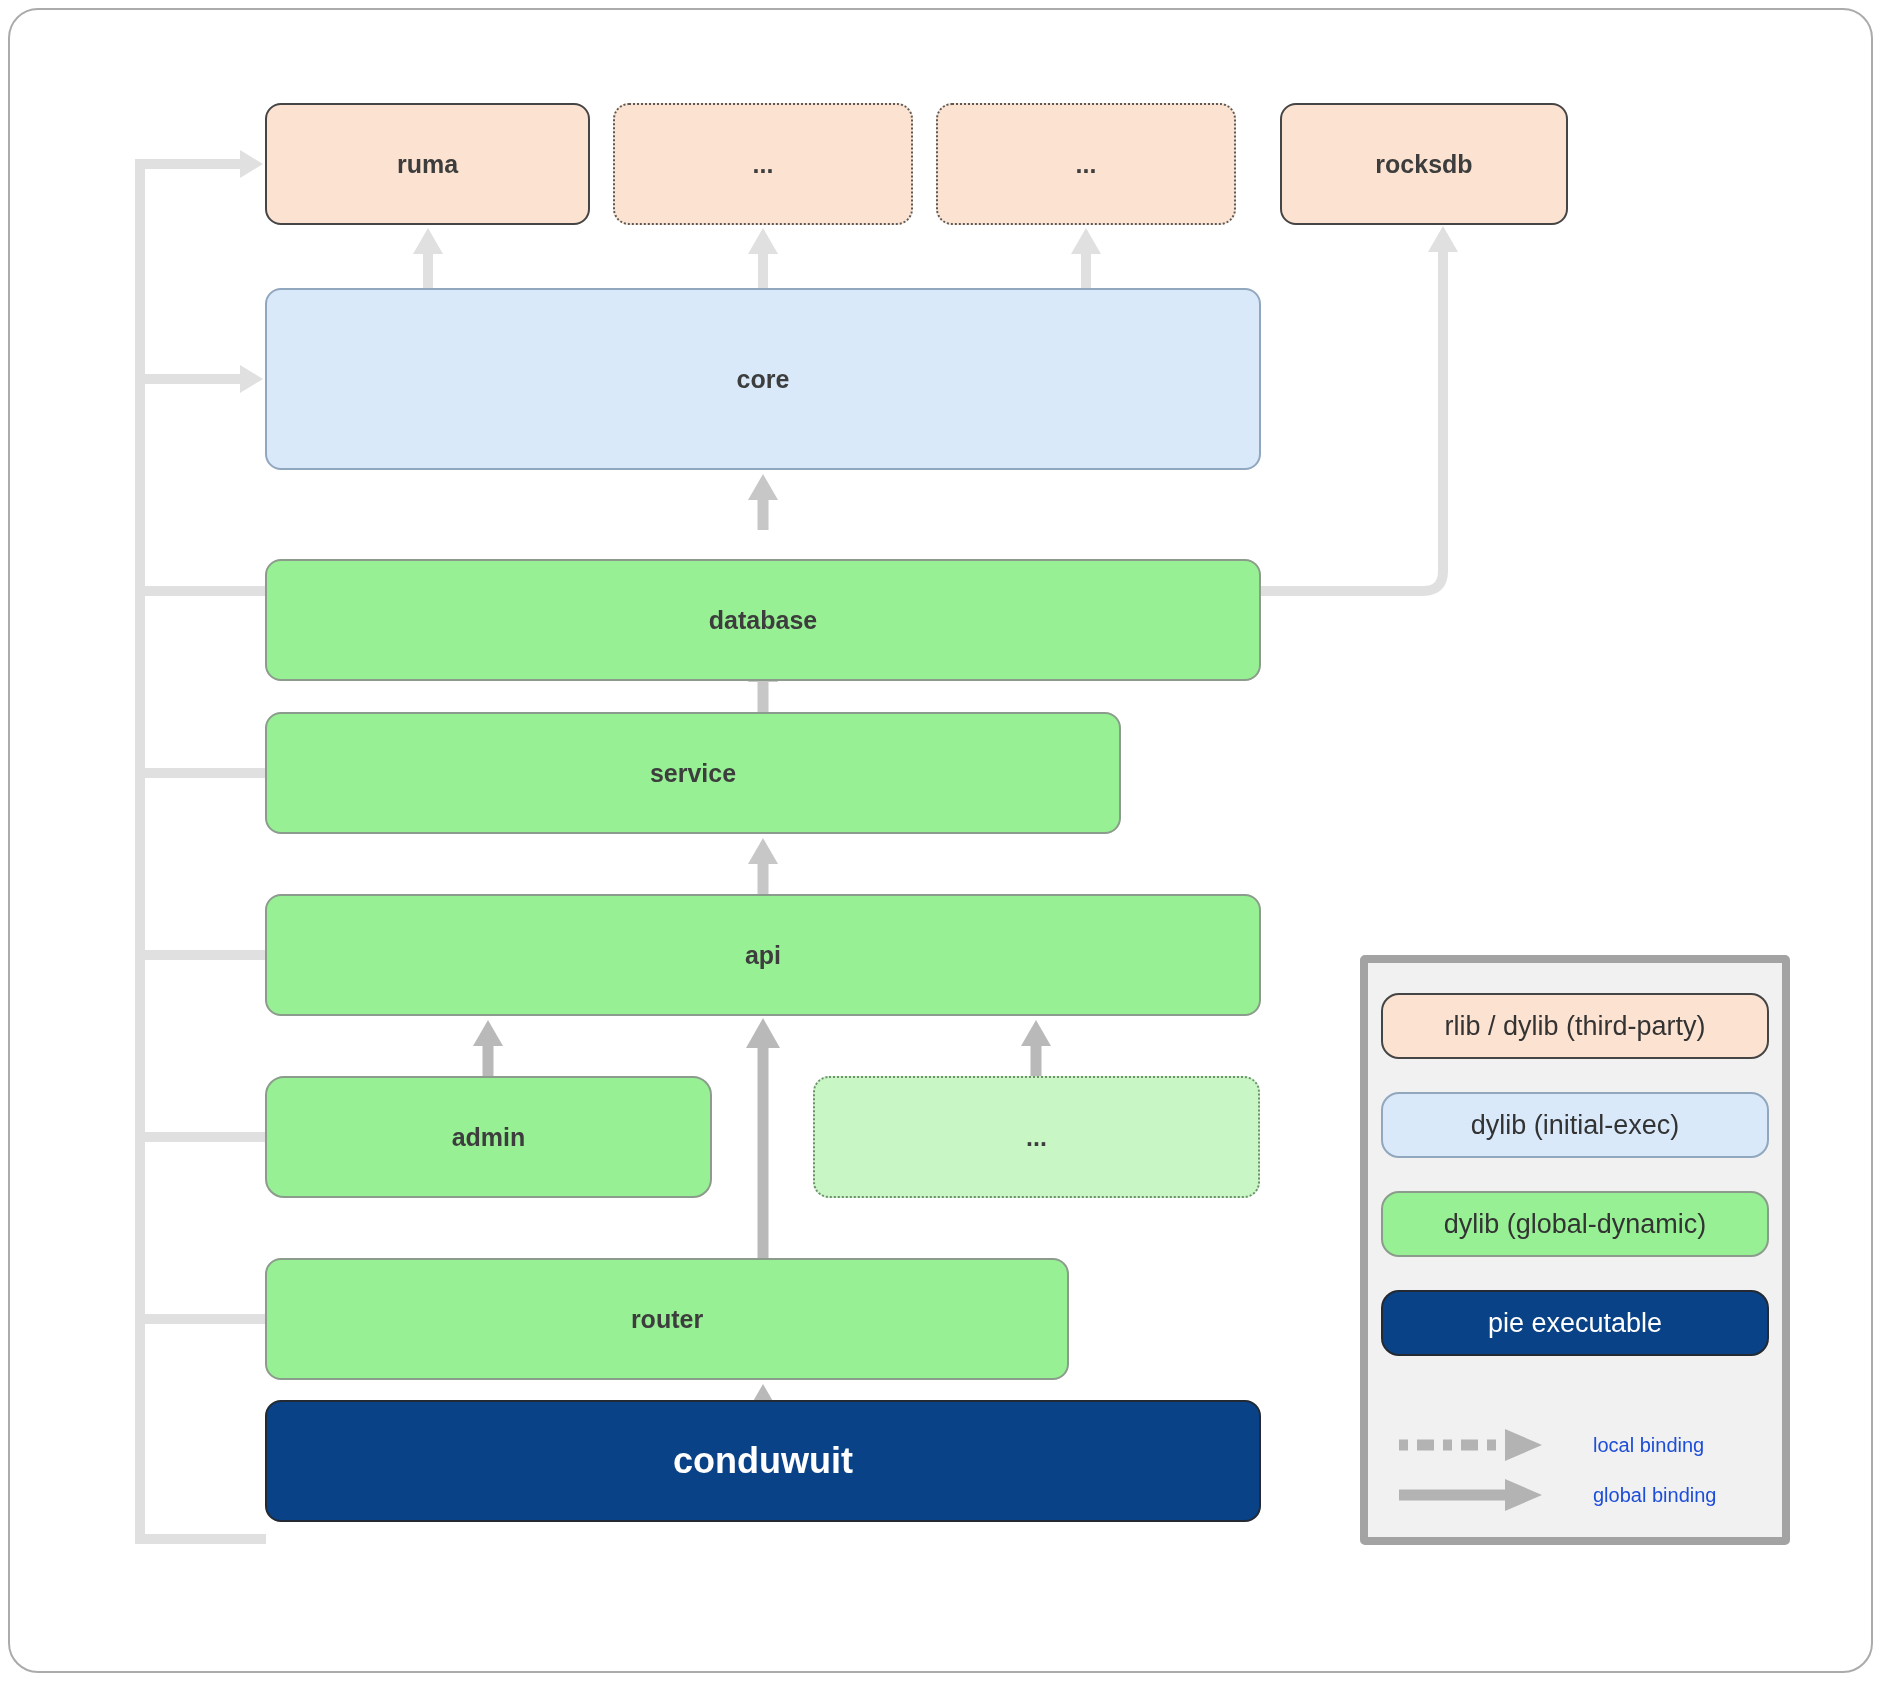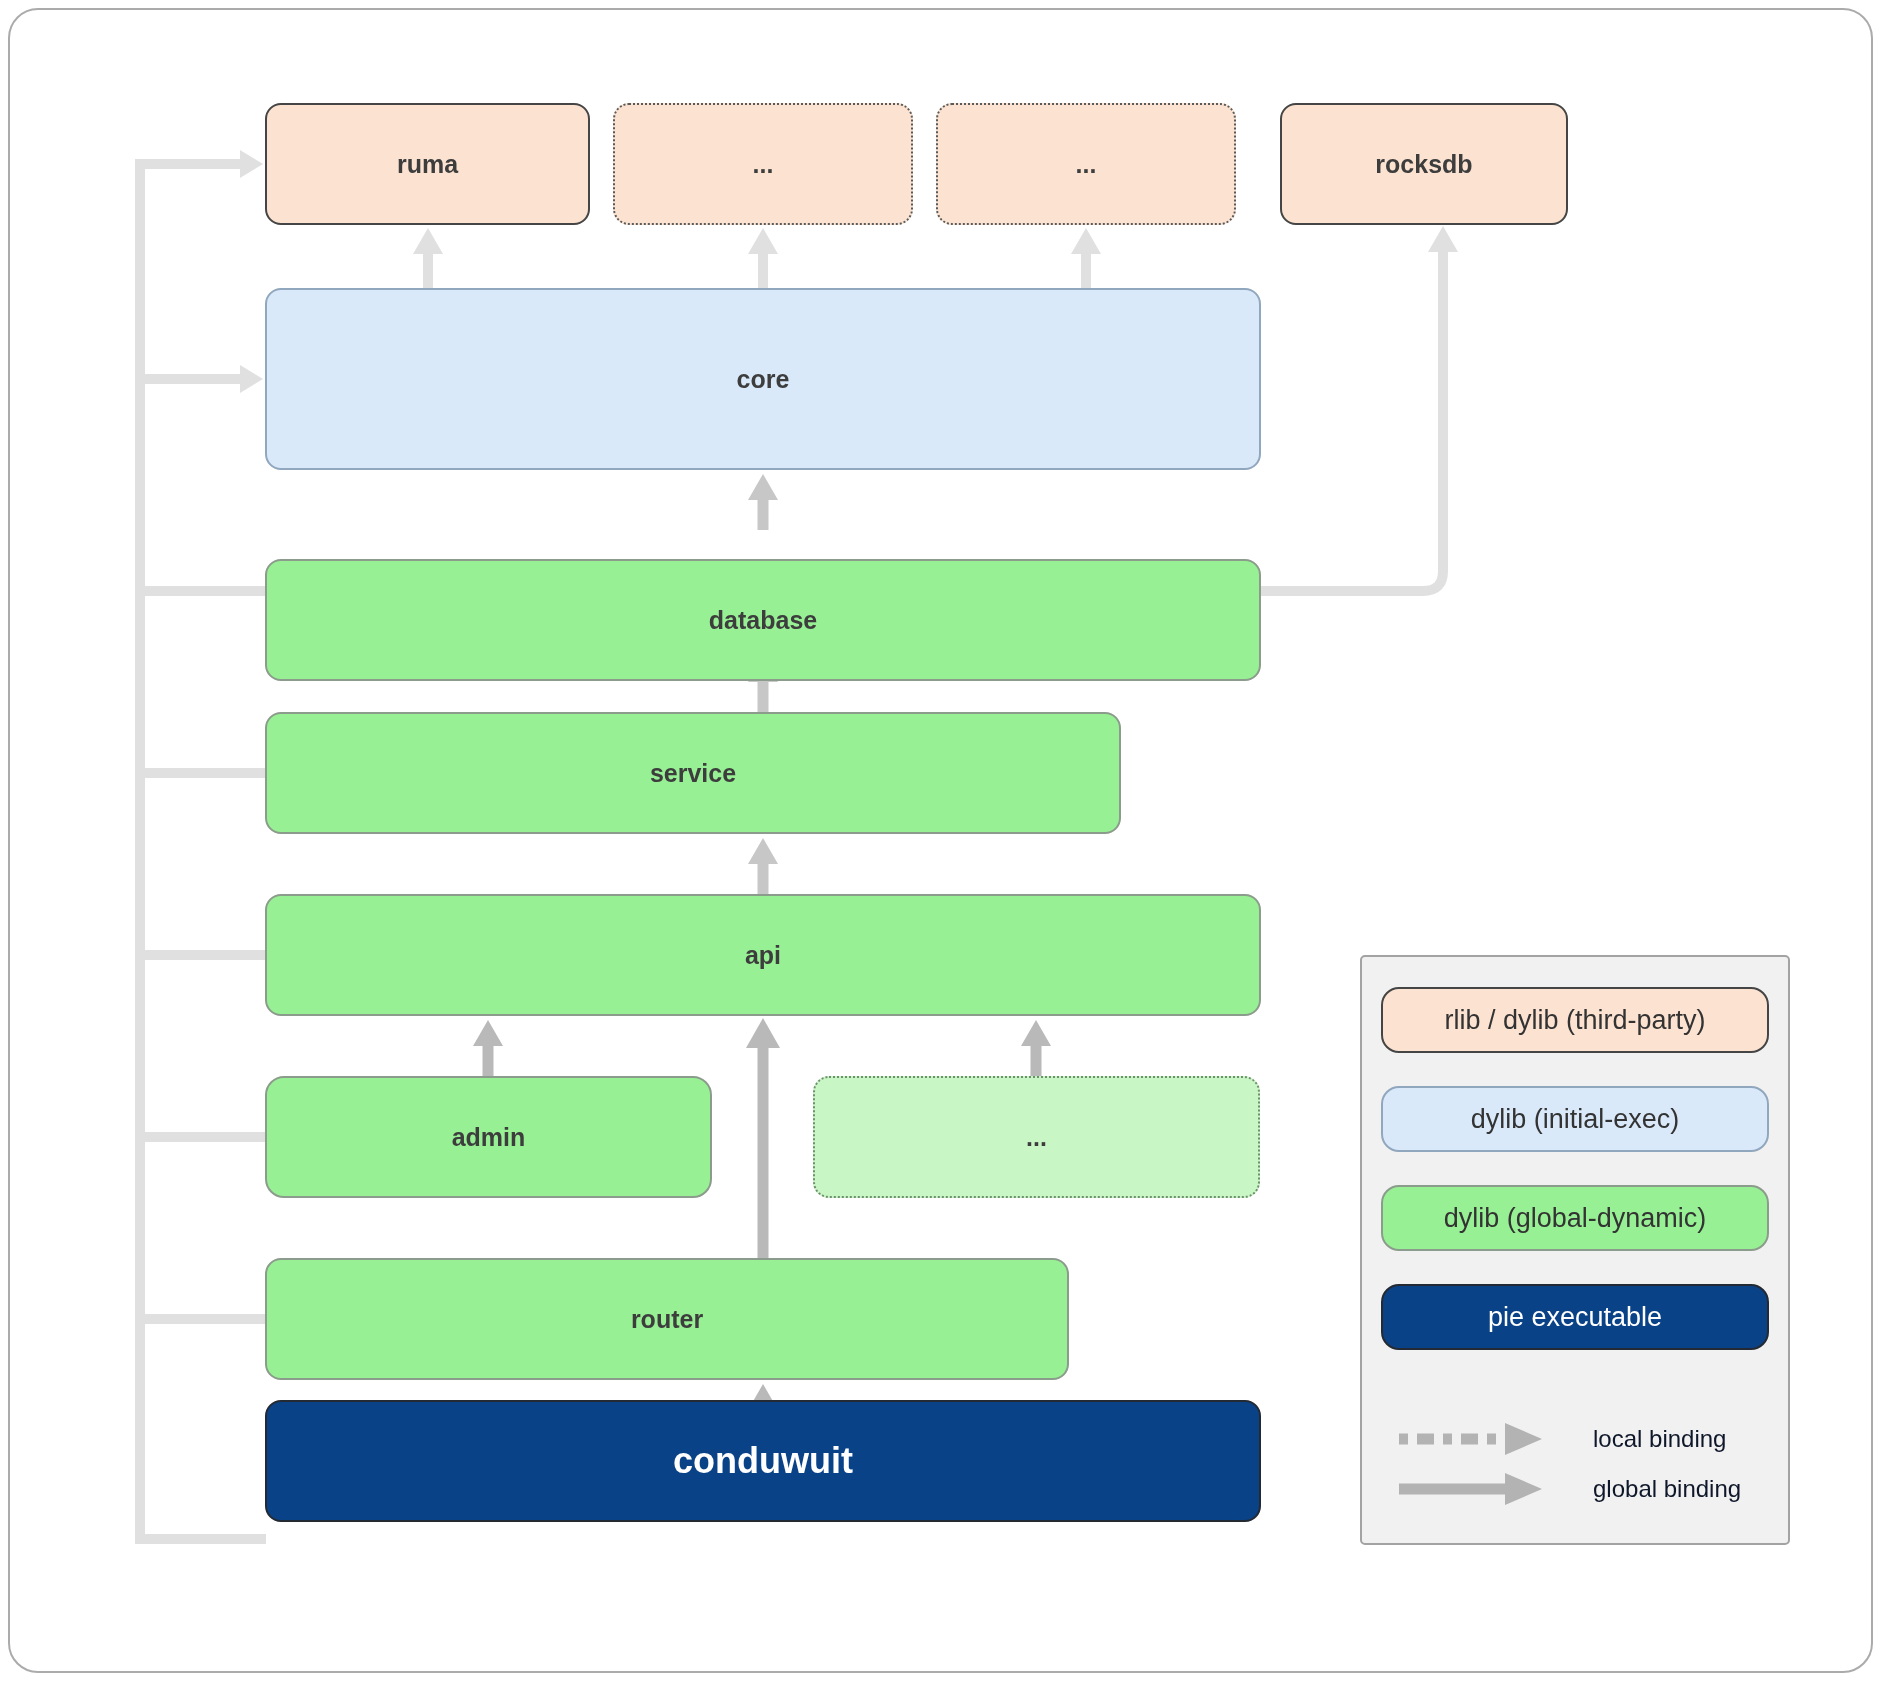"rlib / dylib (third-party)" .legend { border: 2px solid #a3a3a3 -> 8px solid #a3a3a3 }
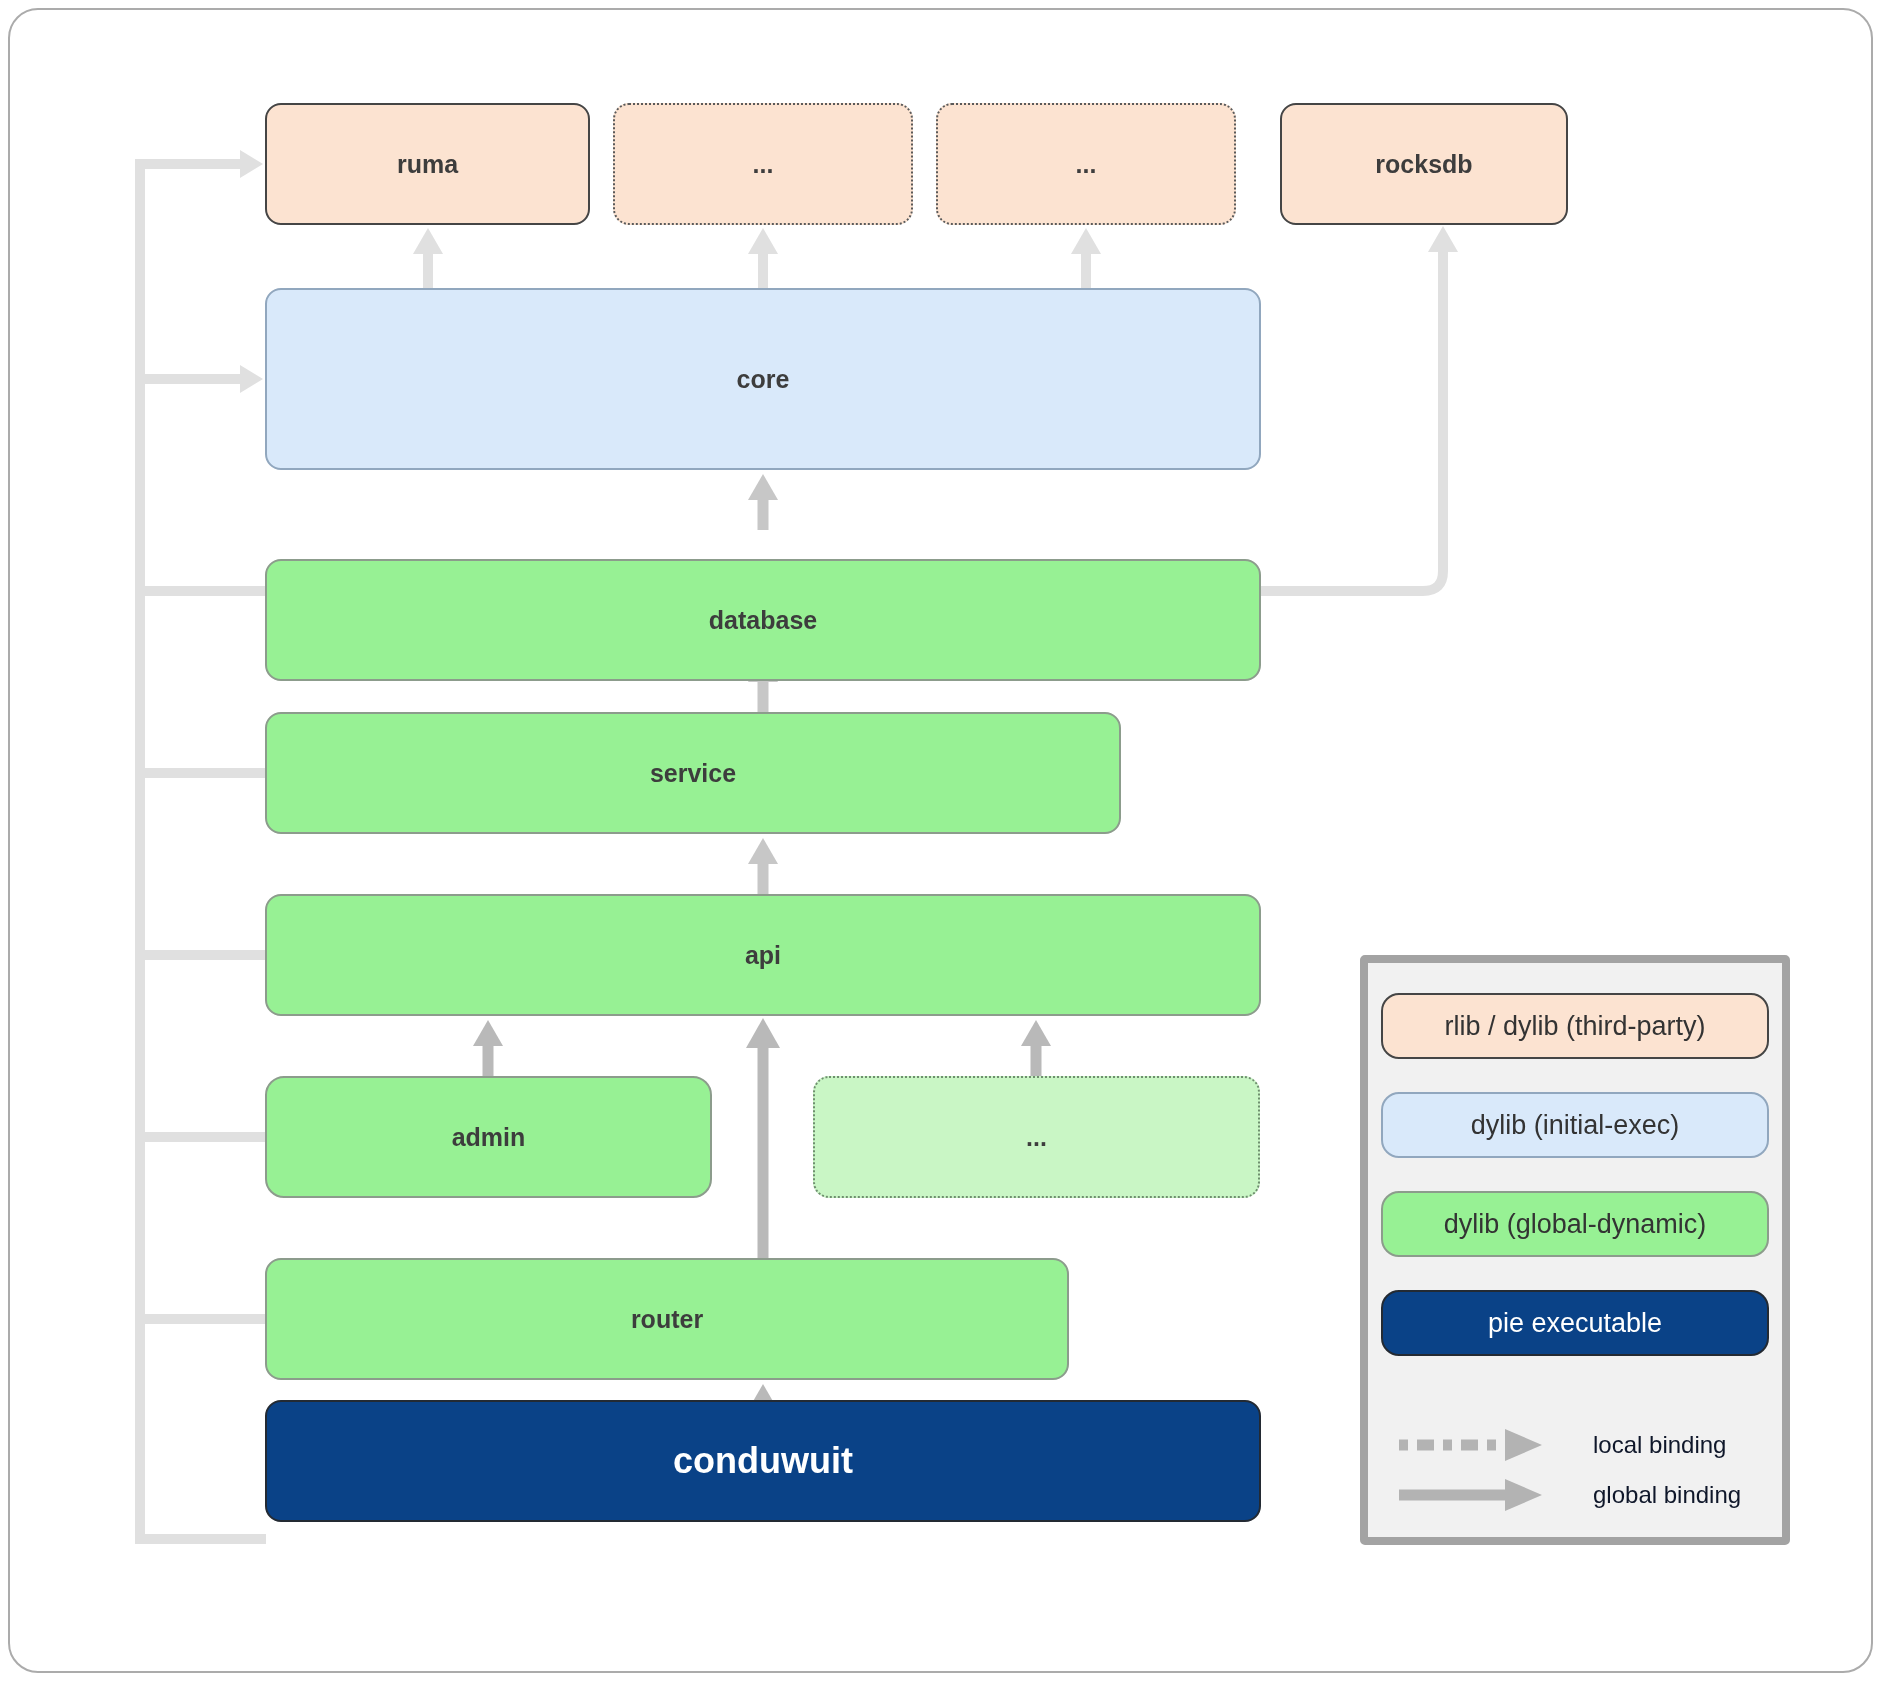"local binding" .legend-arrow-row .binding-label { color: #0f172a -> #1d4ed8; font-size: 24px -> 20px }
